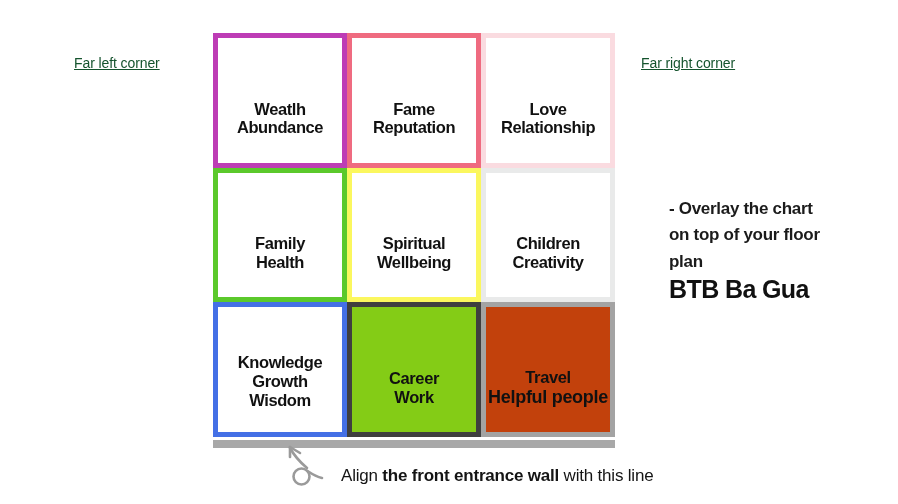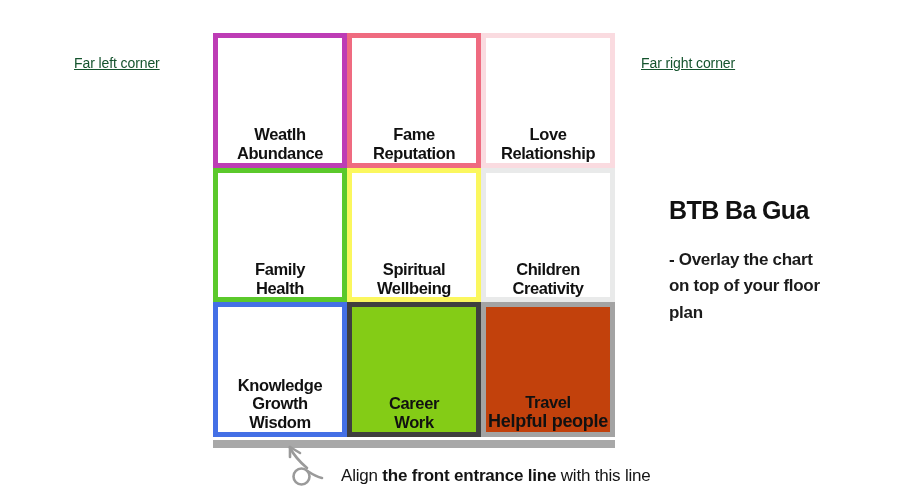"Weatlh" .bagua-cell { justify-content: flex-end -> center }
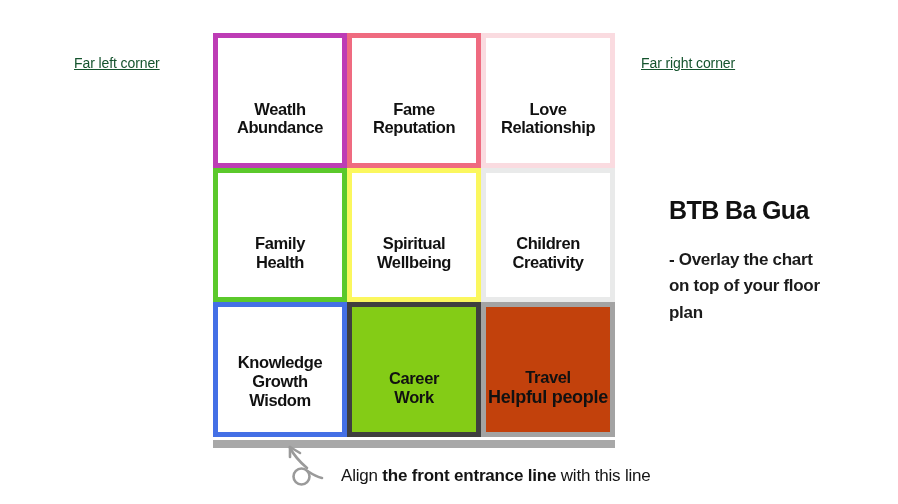"BTB Ba Gua" div { order: before "- Overlay the chart on" -> after "- Overlay the chart on" }
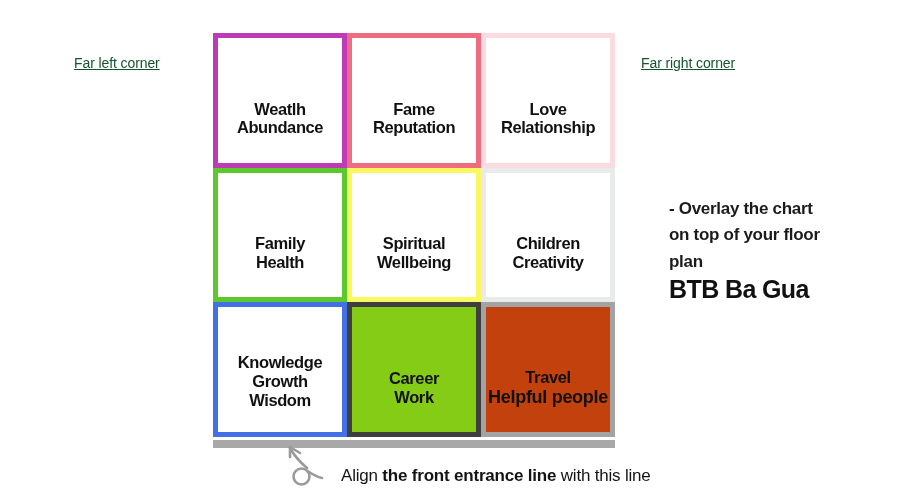"the front entrance line" span.strong { text: line -> wall }
